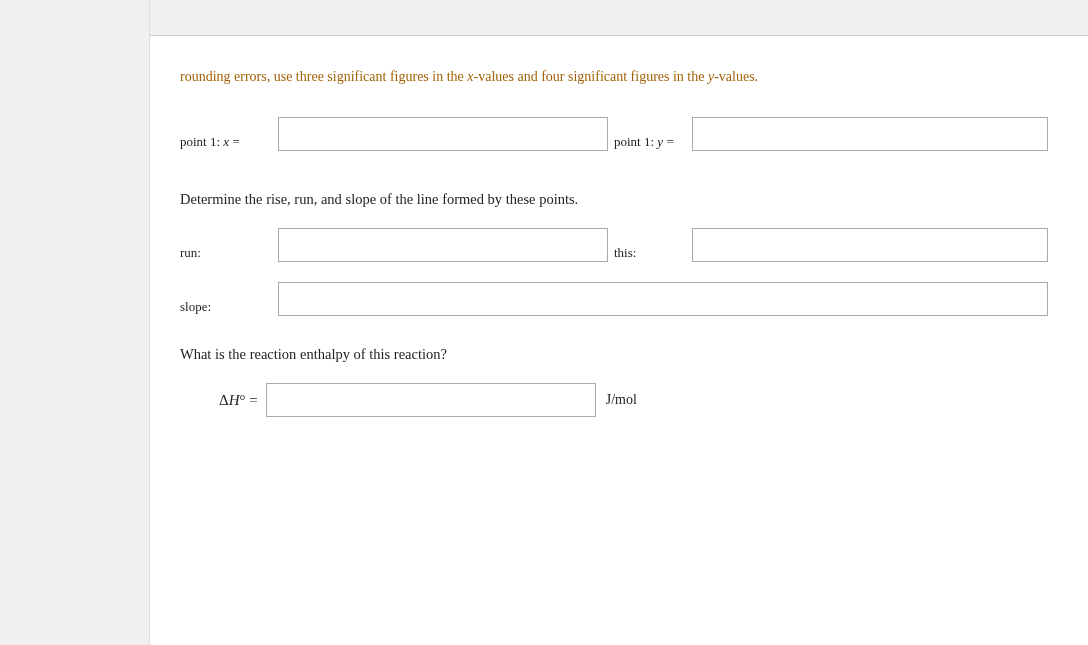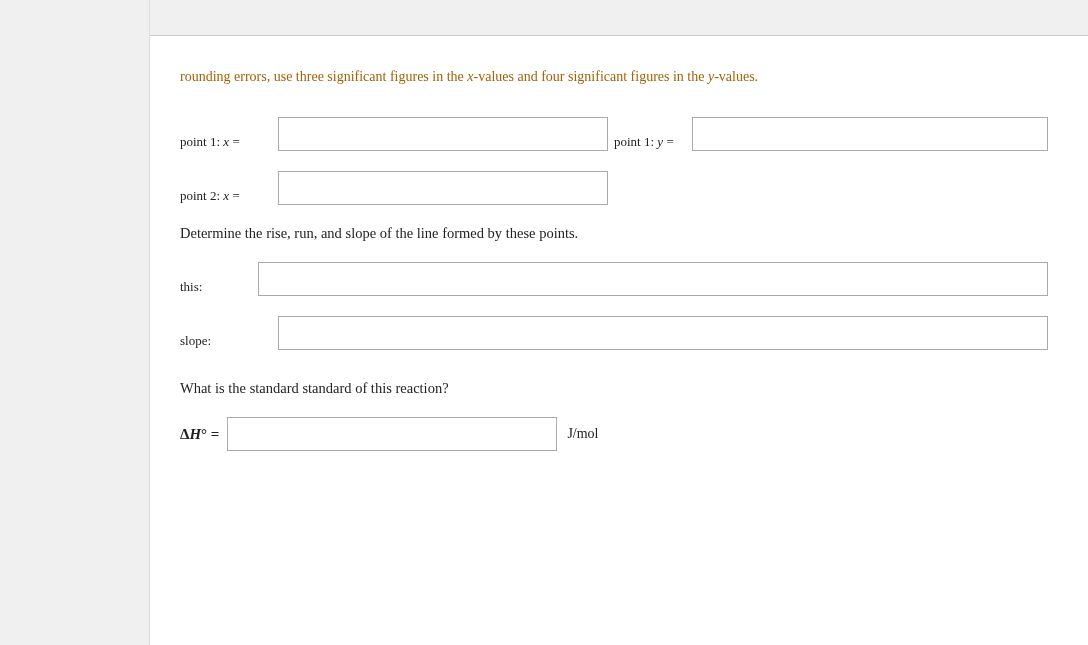"point 2: x =" div.col-left { html: <div> <span>point 2: <em>x</em> =</span> <input> </div> -> none }
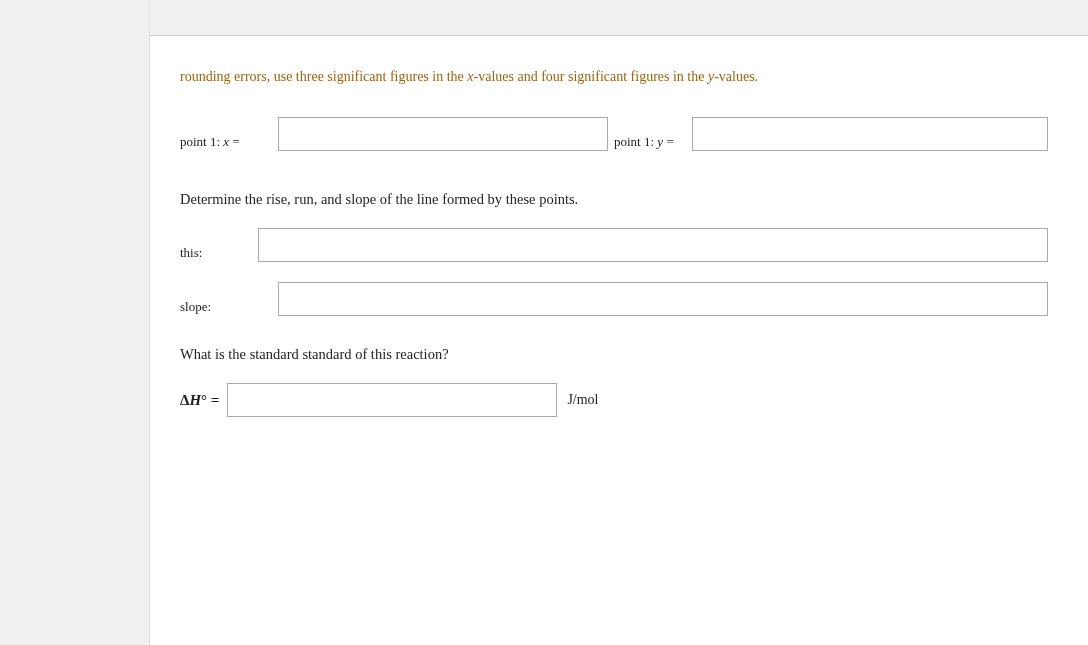"run:" div.col-left { html: none -> <div> <span>run:</span> <input> </div> }
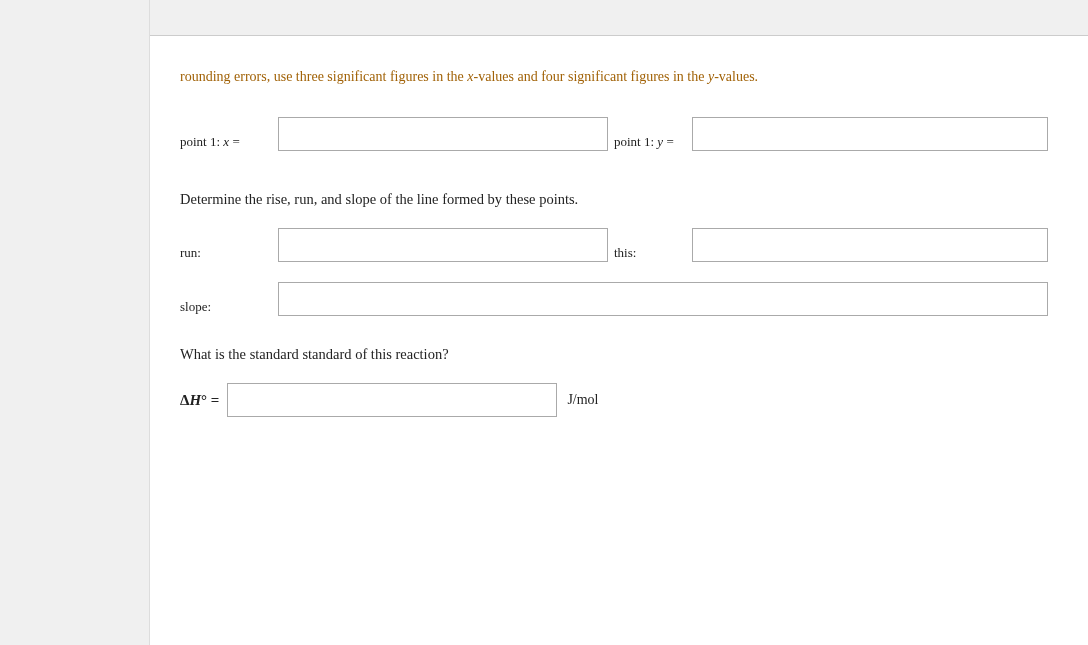"What is the standard standard" p.section-title { text: standard standard -> reaction enthalpy }
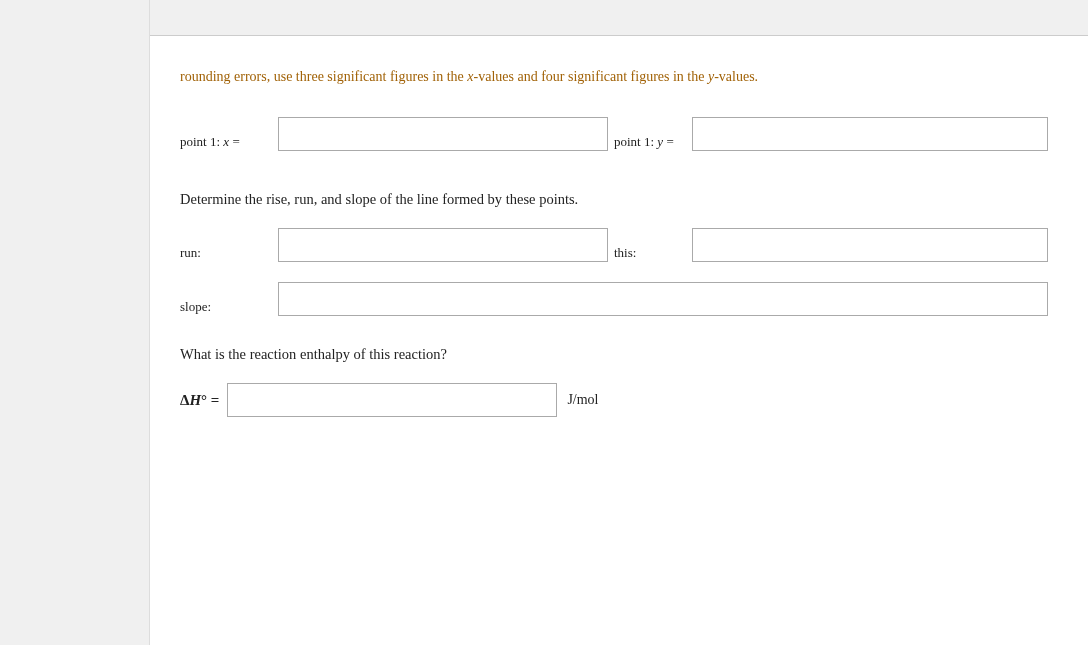"ΔH° =" .enthalpy-label { font-weight: bold -> normal; margin-left: none -> 39px }
